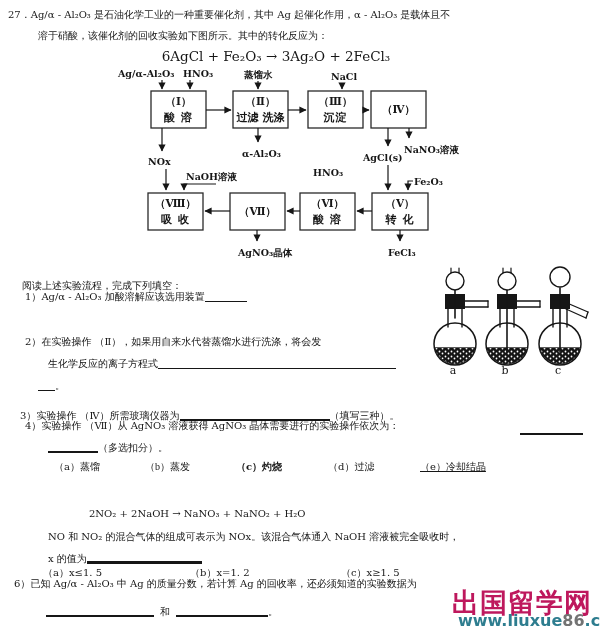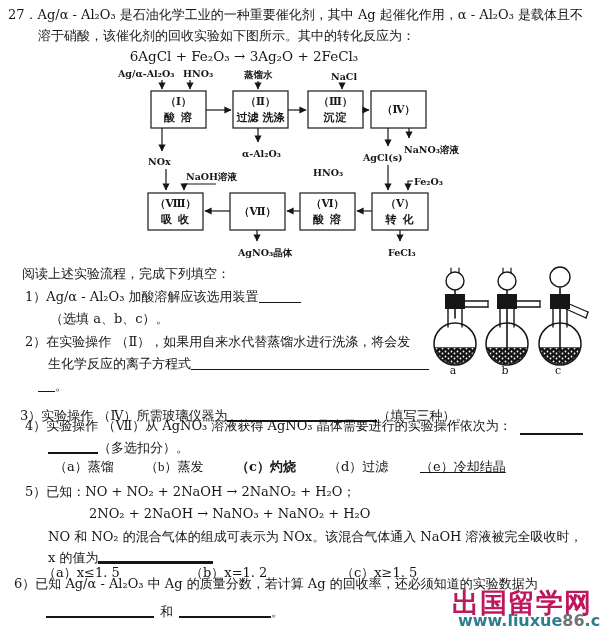"27．Ag/α - Al₂O₃ 是石油化学工业的一种重要催化剂，其中 Ag" .t { font-size: 13px -> 10px }
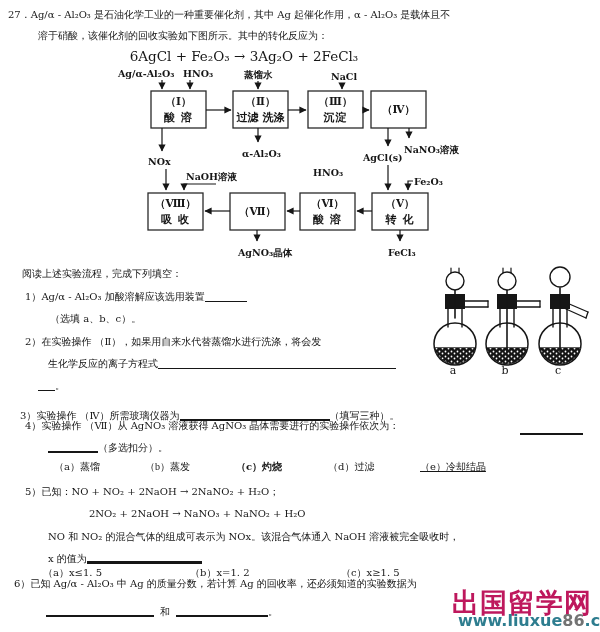"6AgCl + Fe₂O₃ → 3Ag₂O" div.t { padding-left: none -> 32px }
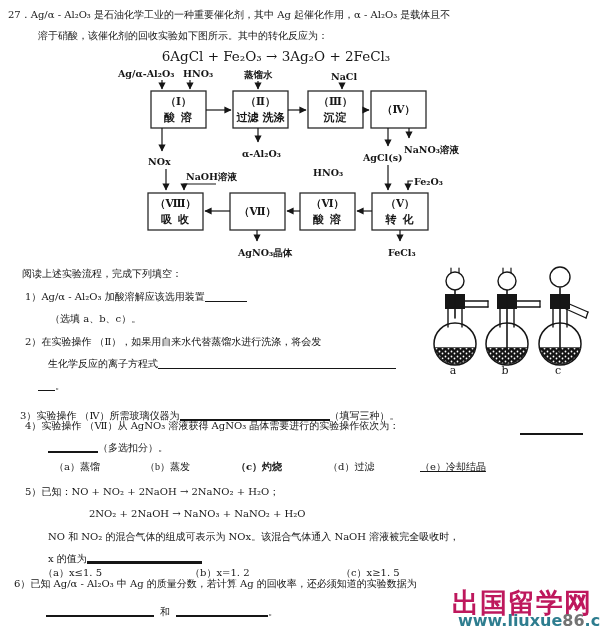"阅读上述实验流程，完成下列填空：" div.t { top: 266px -> 278px }
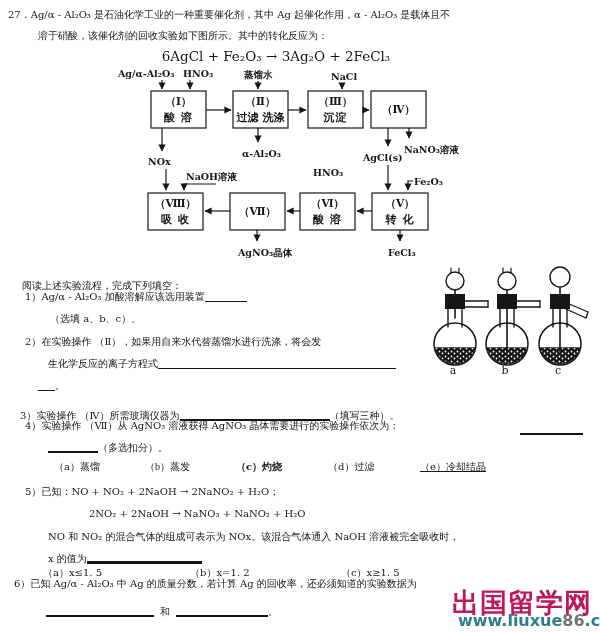"（选填 a、b、c）。" div.t { html: <div><span>（选填 a、b、c）。</span></div> -> none }
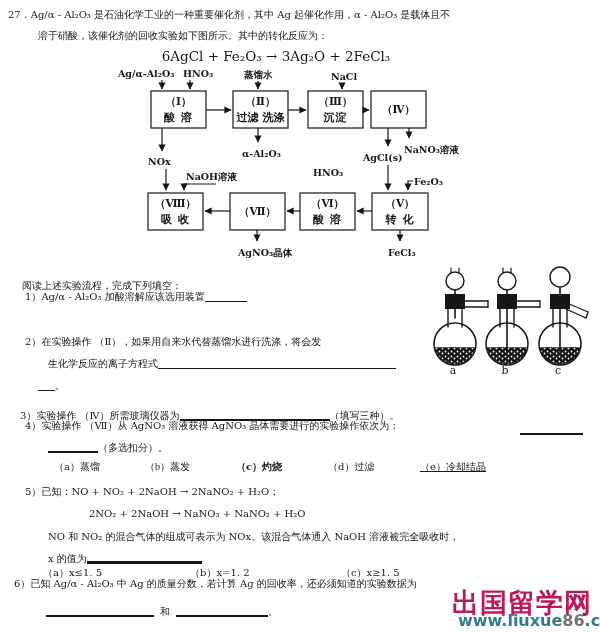"5）已知：NO + NO₂ + 2NaOH" div.t { html: <div><span>5）</span><span>已知：</span><span>NO + NO₂ + 2NaOH → 2NaNO₂ + H₂O；</span></div> -> none }
